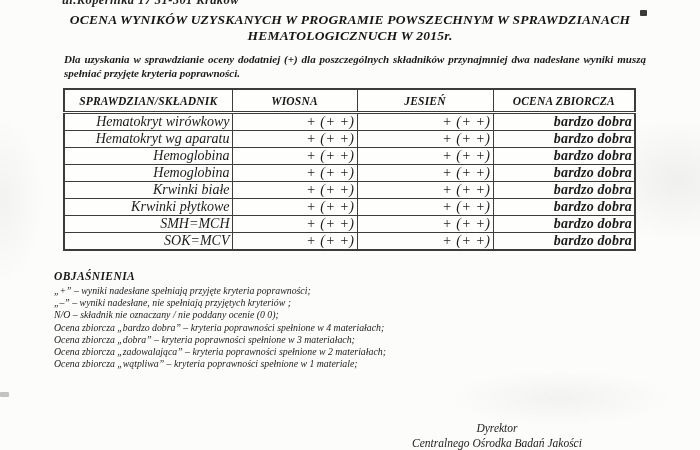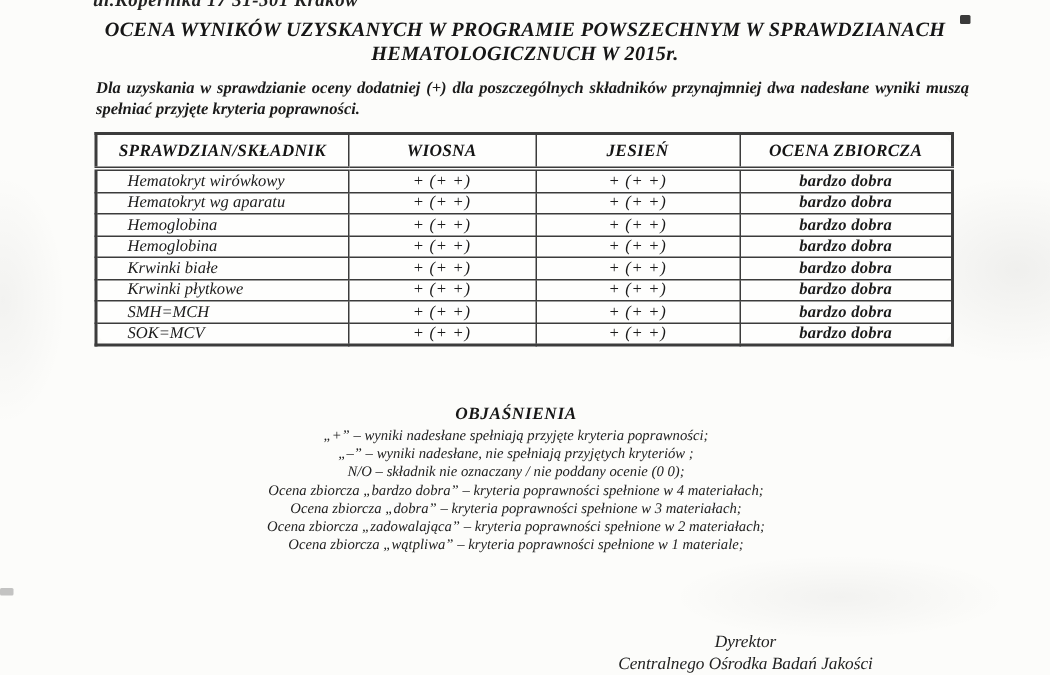"Hematokryt wirówkowy" table.results td { font-size: 11px -> 14px; padding: 0 20px -> 0 2px; text-align: none -> right }
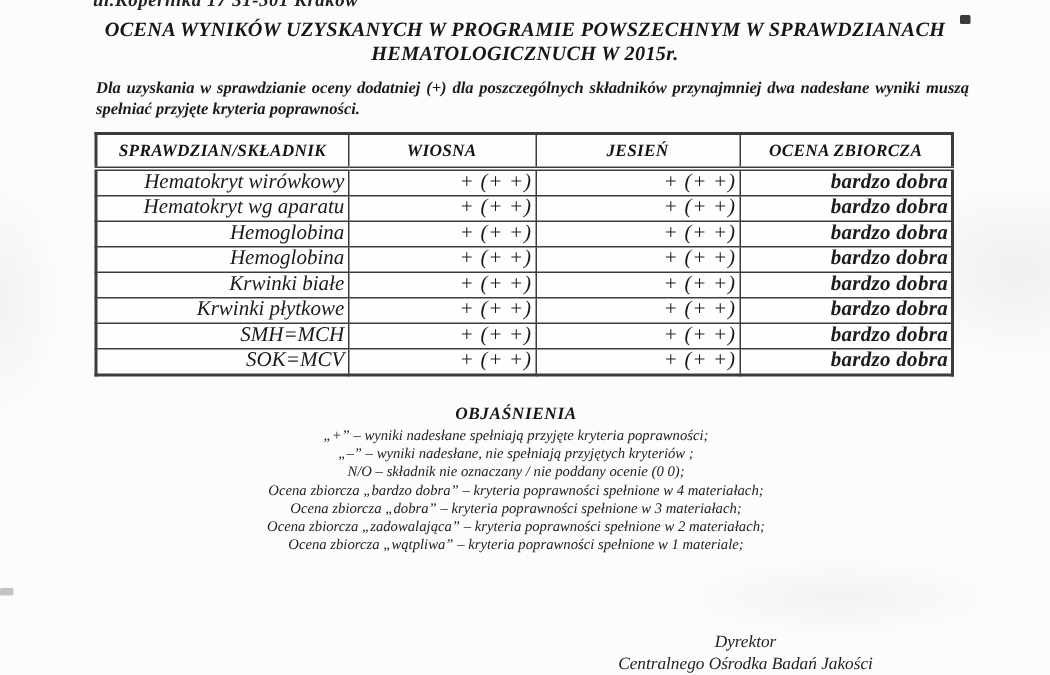"OBJAŚNIENIA" .legend { left: 64px -> 54px; text-align: center -> none }
